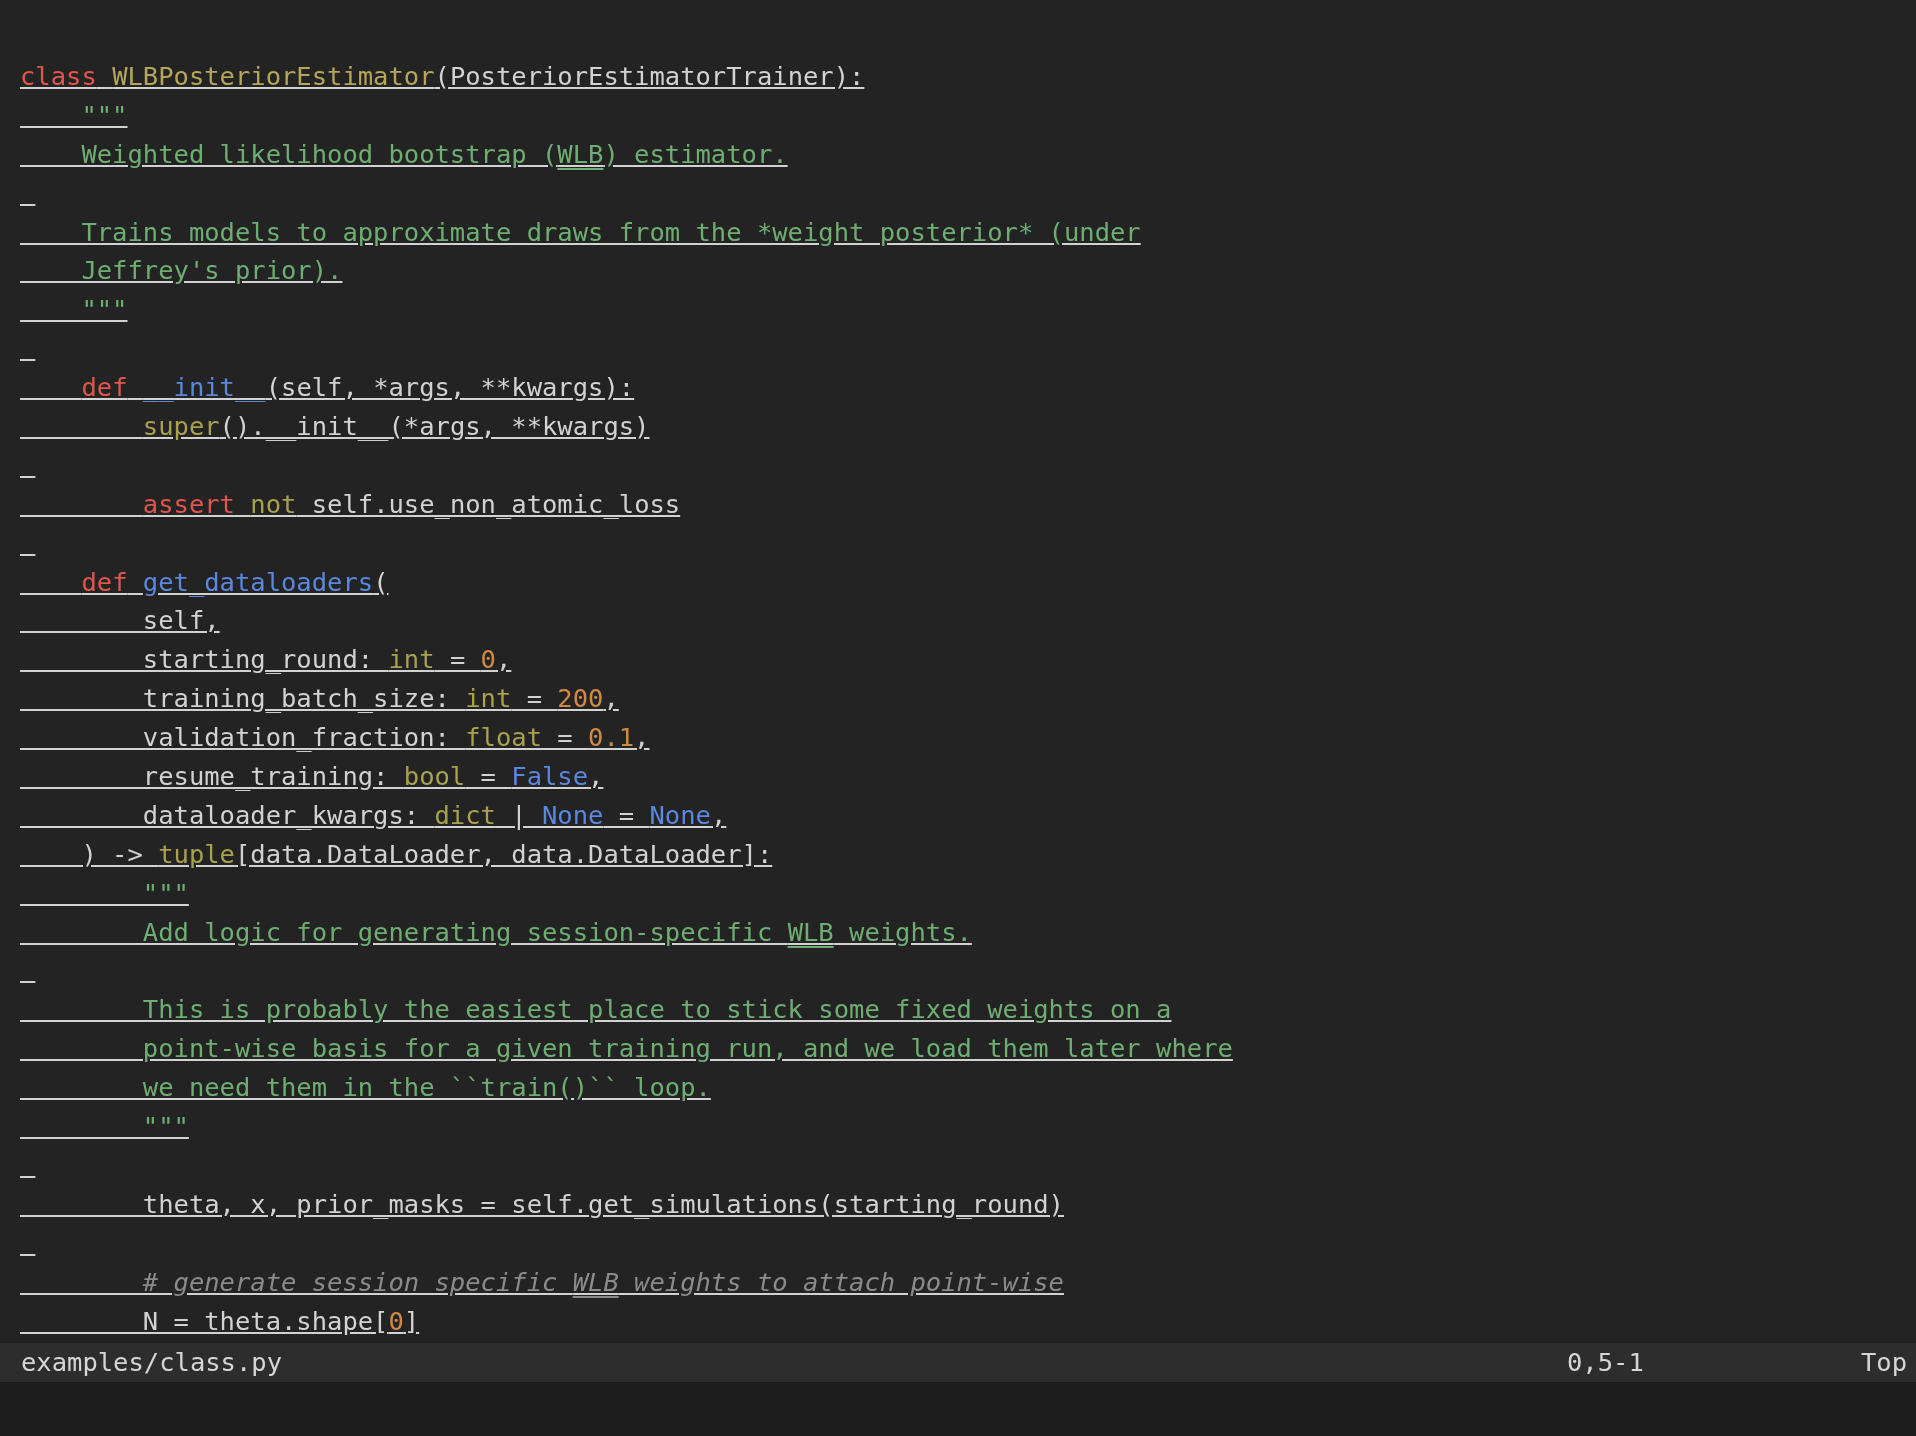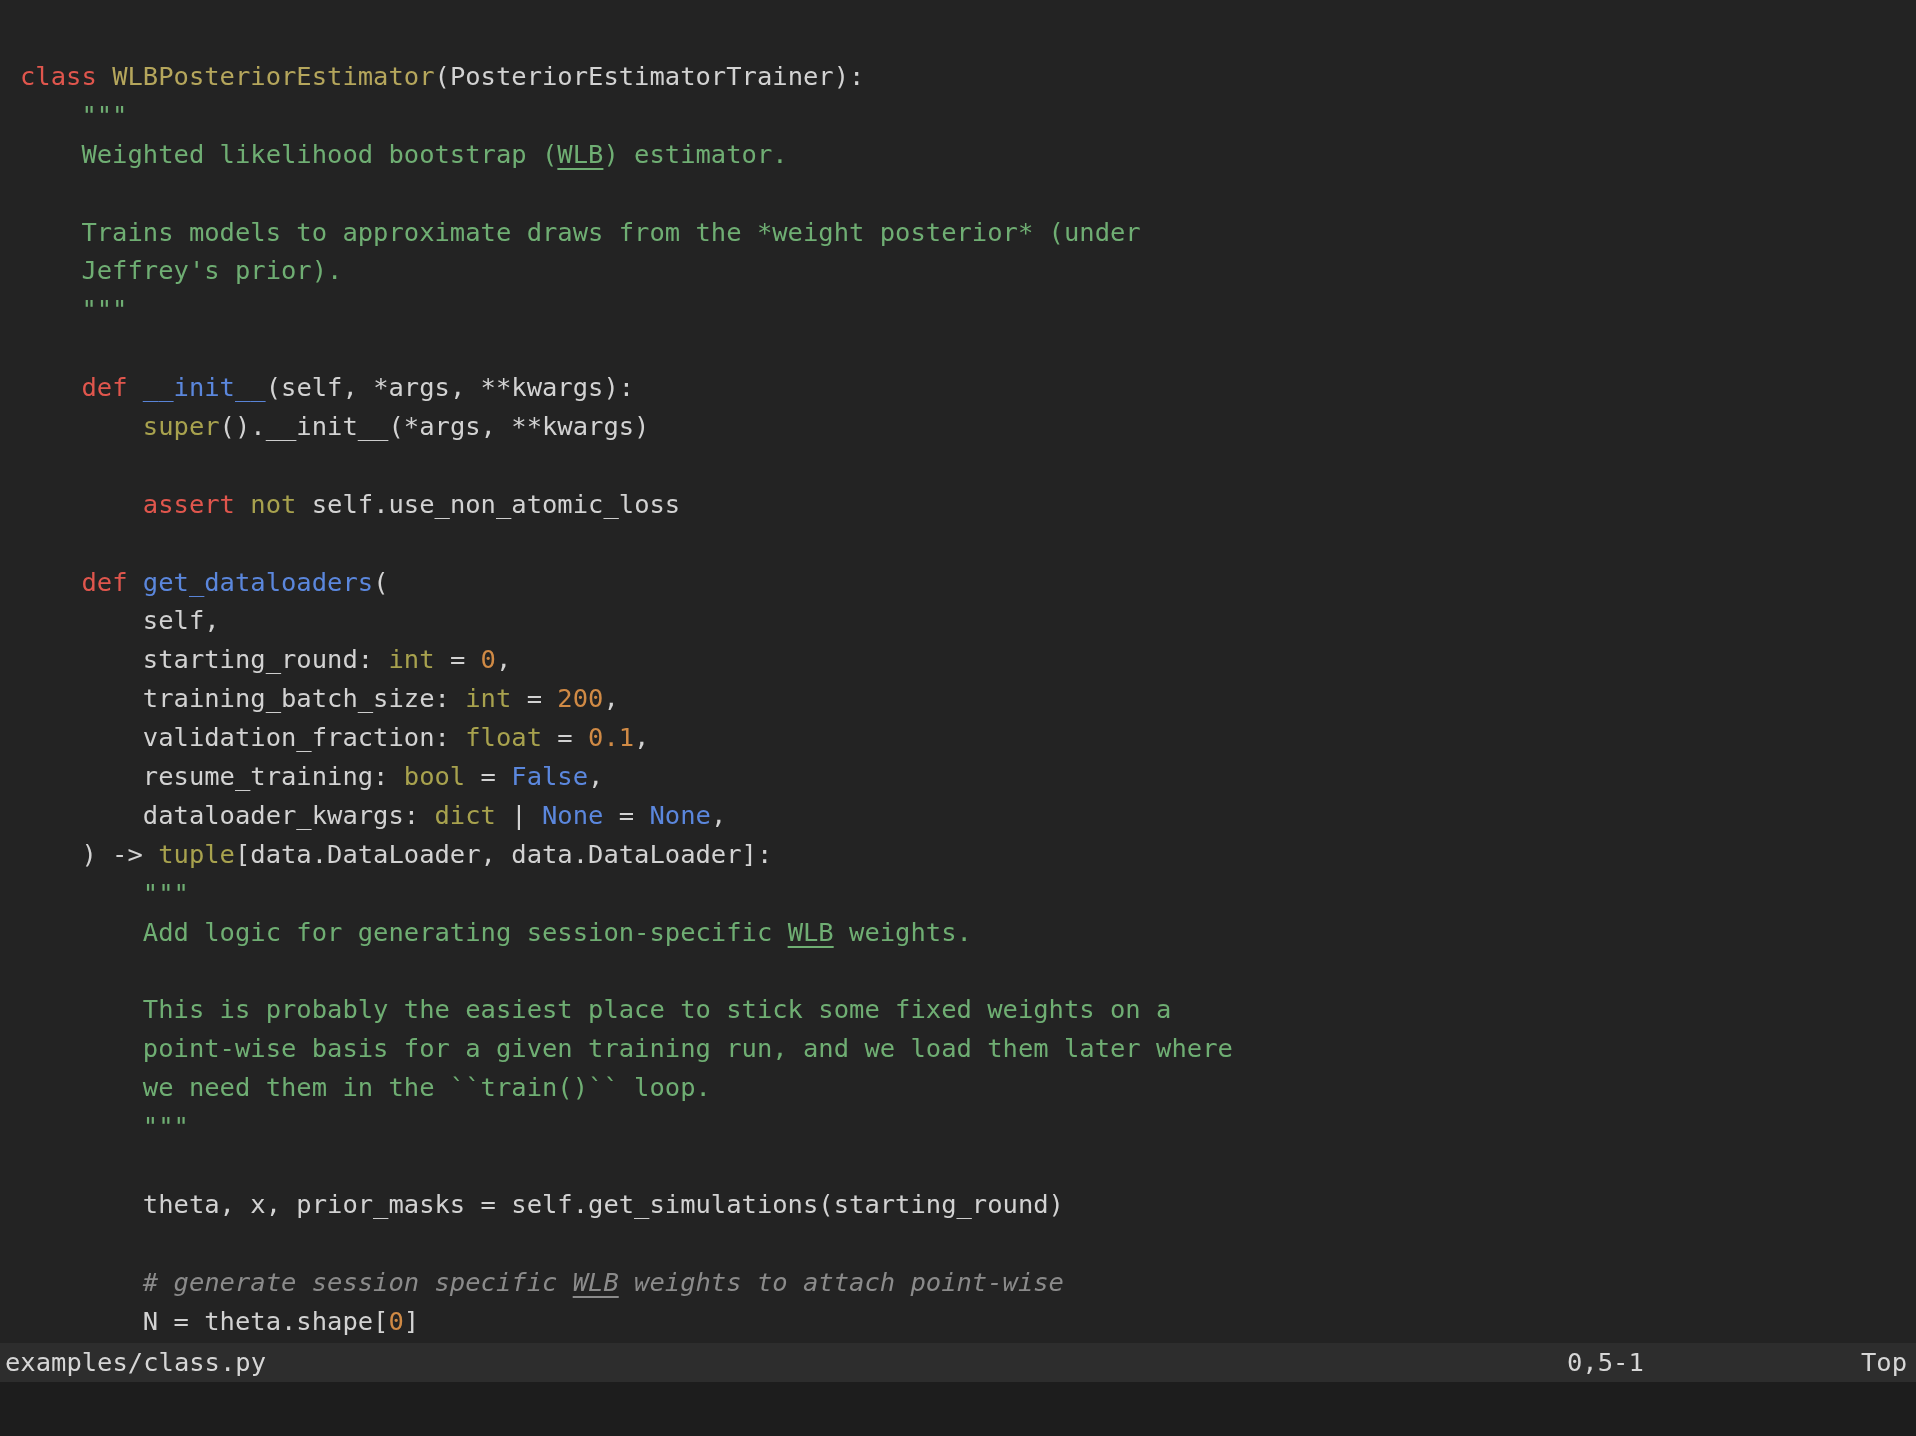"class" #code { text-decoration: none -> underline }
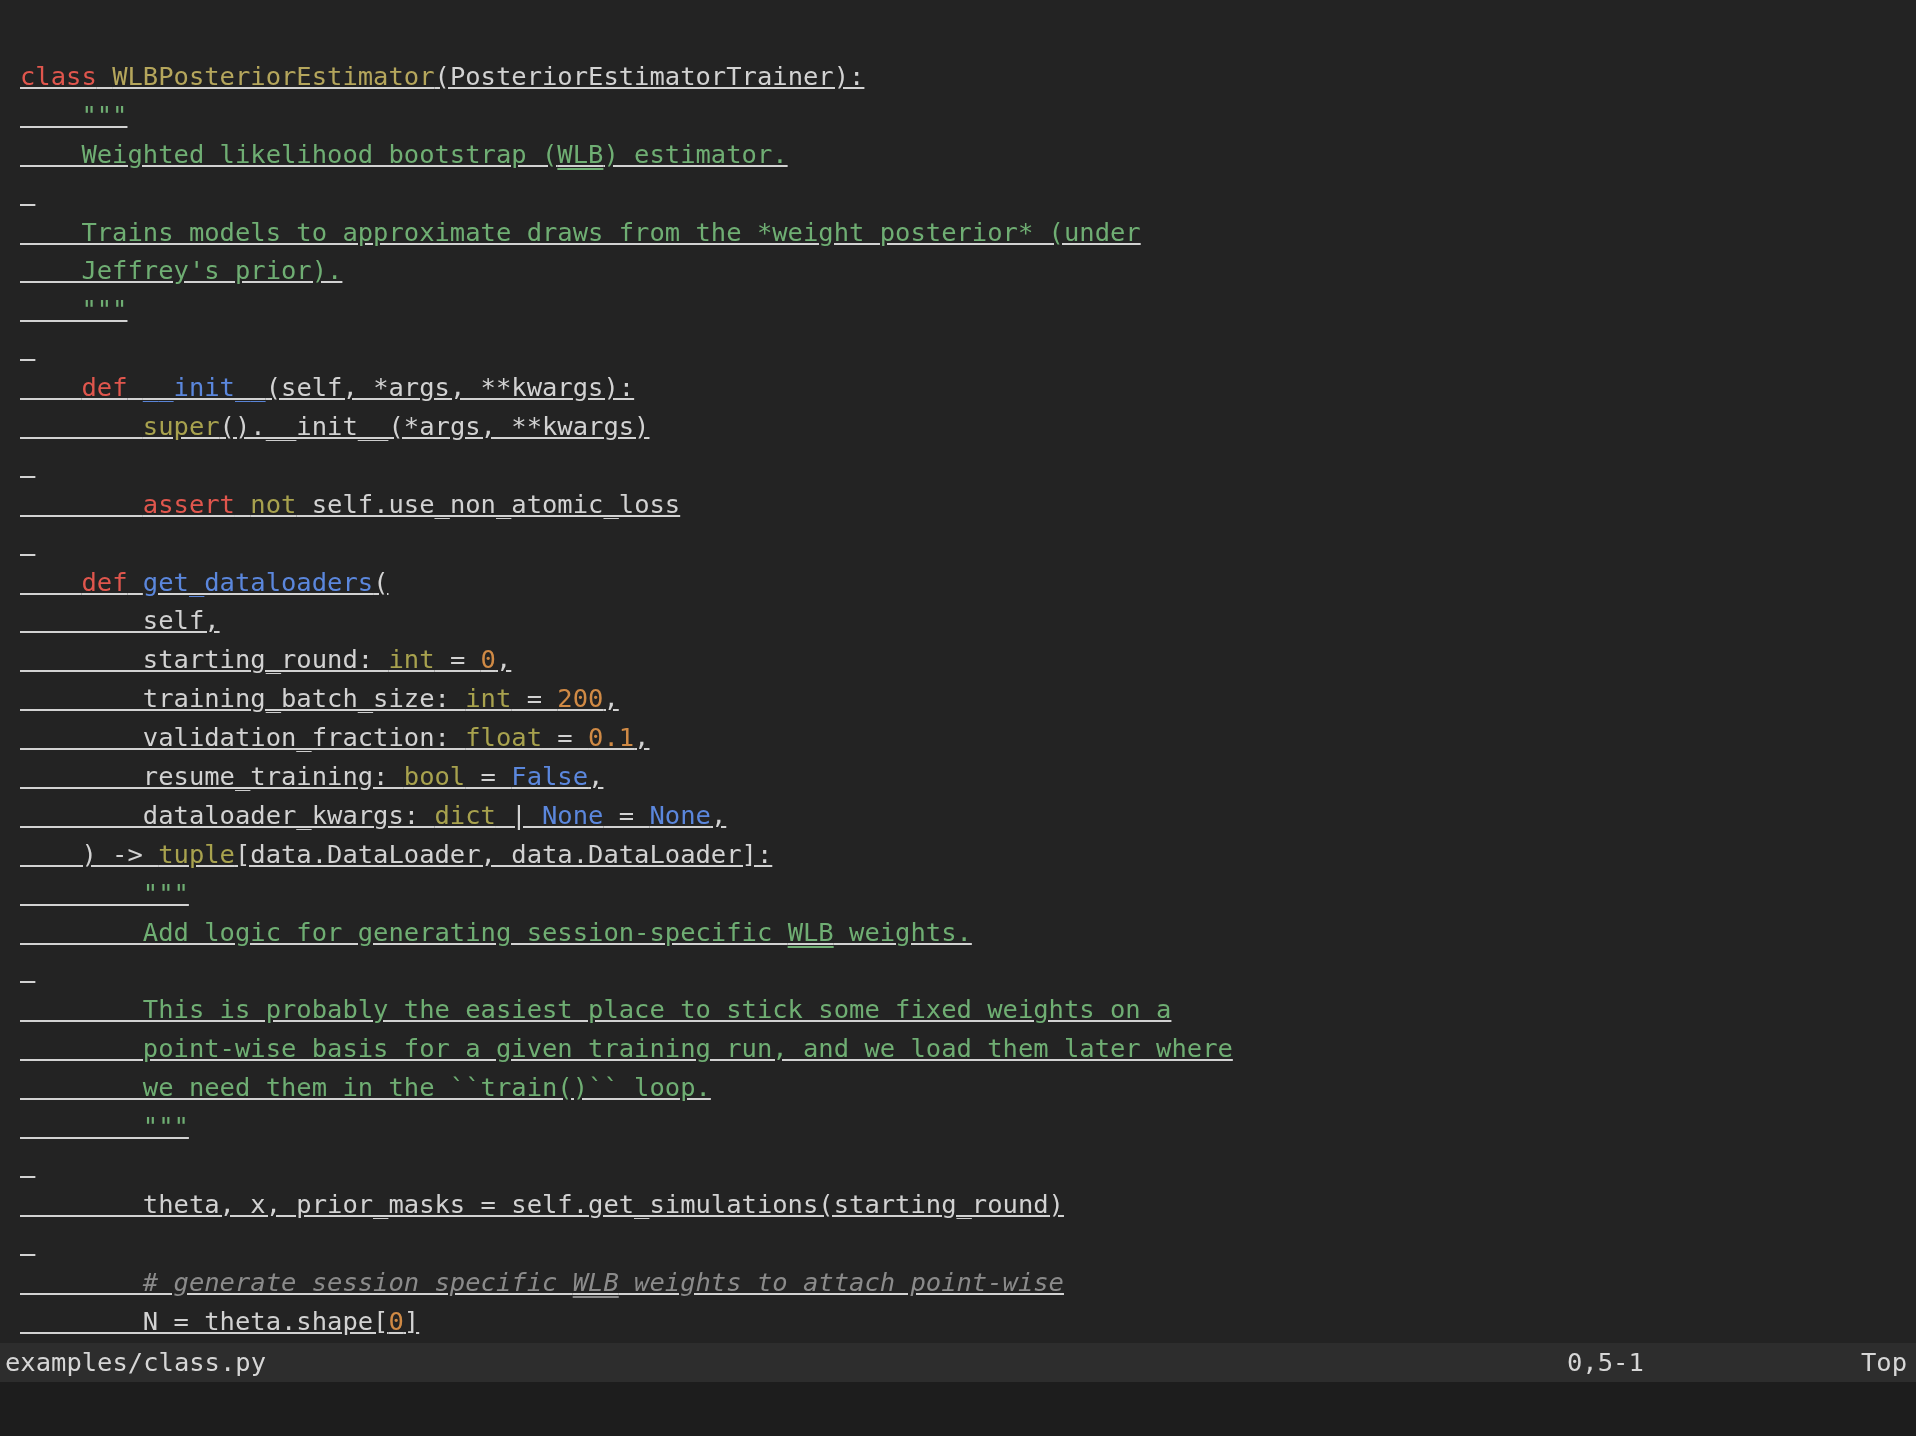"examples/class.py" #status-filename { left: 5px -> 21px }
